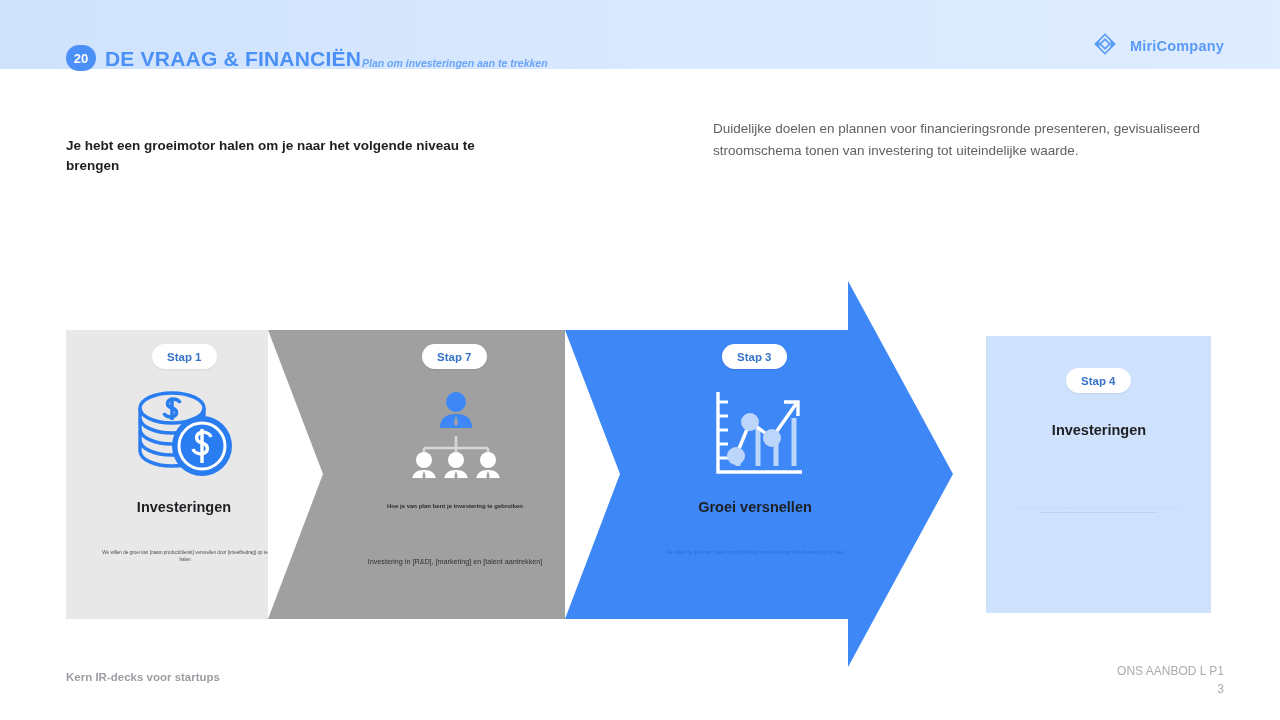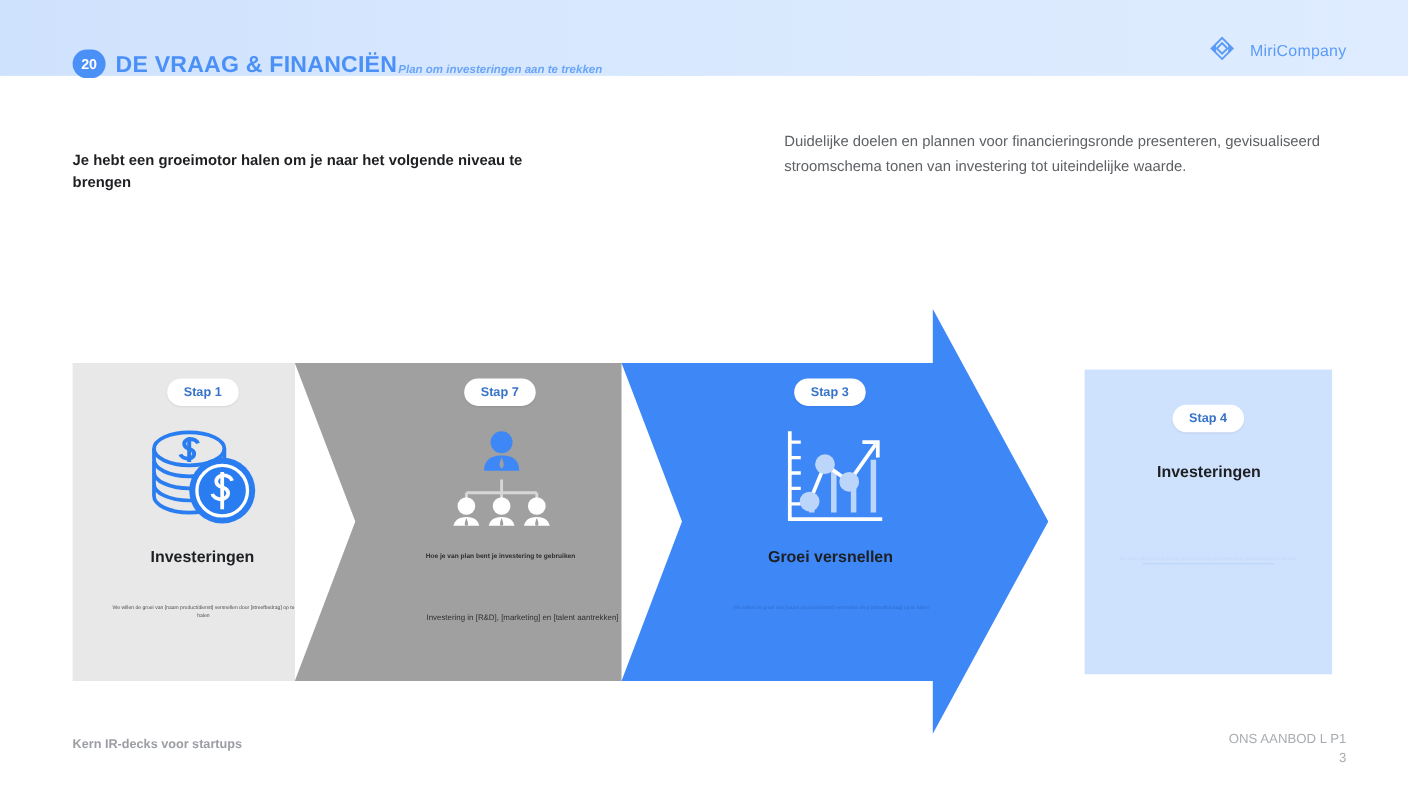"MiriCompany" .brand-name { font-weight: normal -> bold }
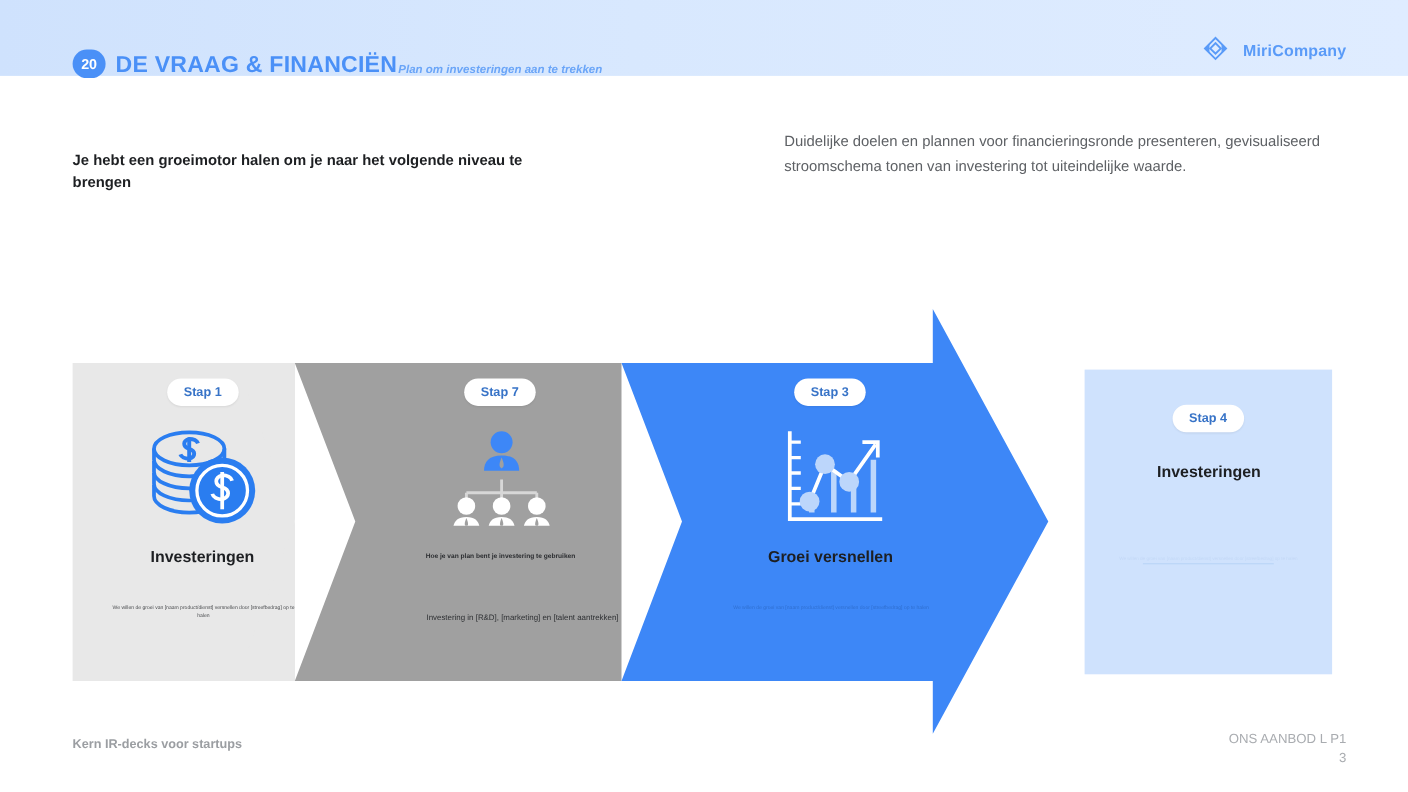"Investering in [R&D], [marketing] en" div.band-desc { margin-left: 20px -> none }
